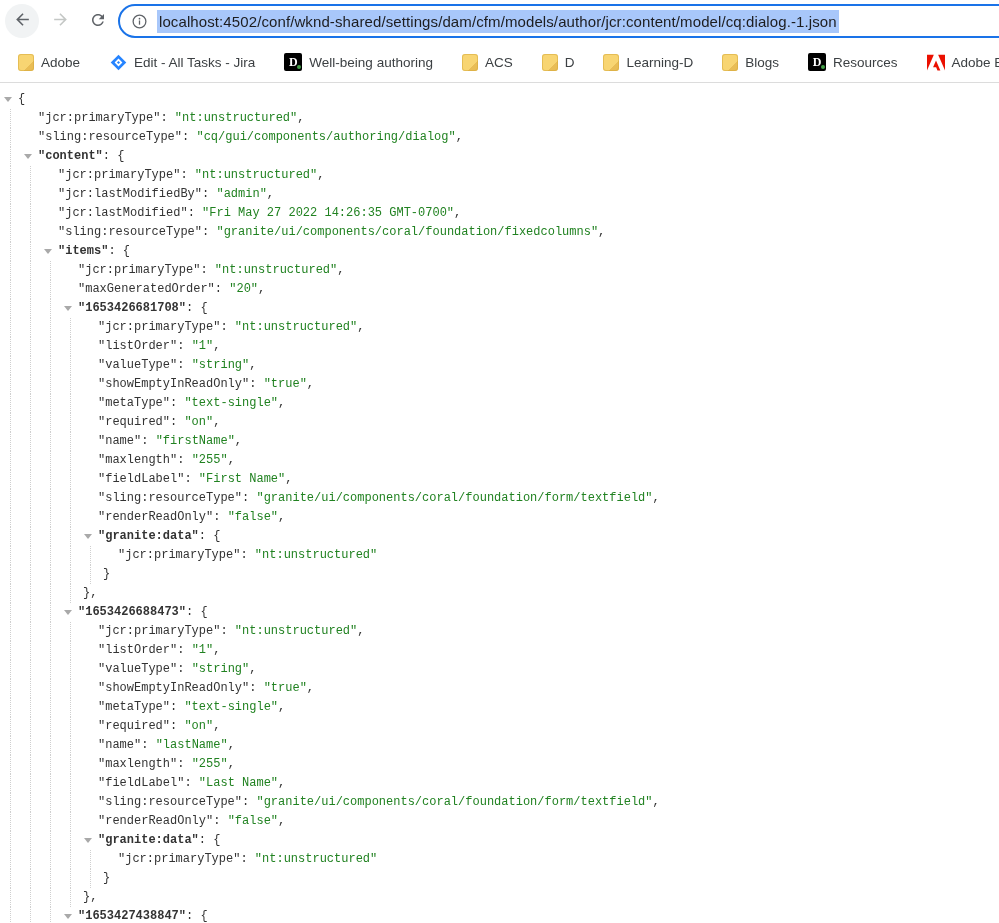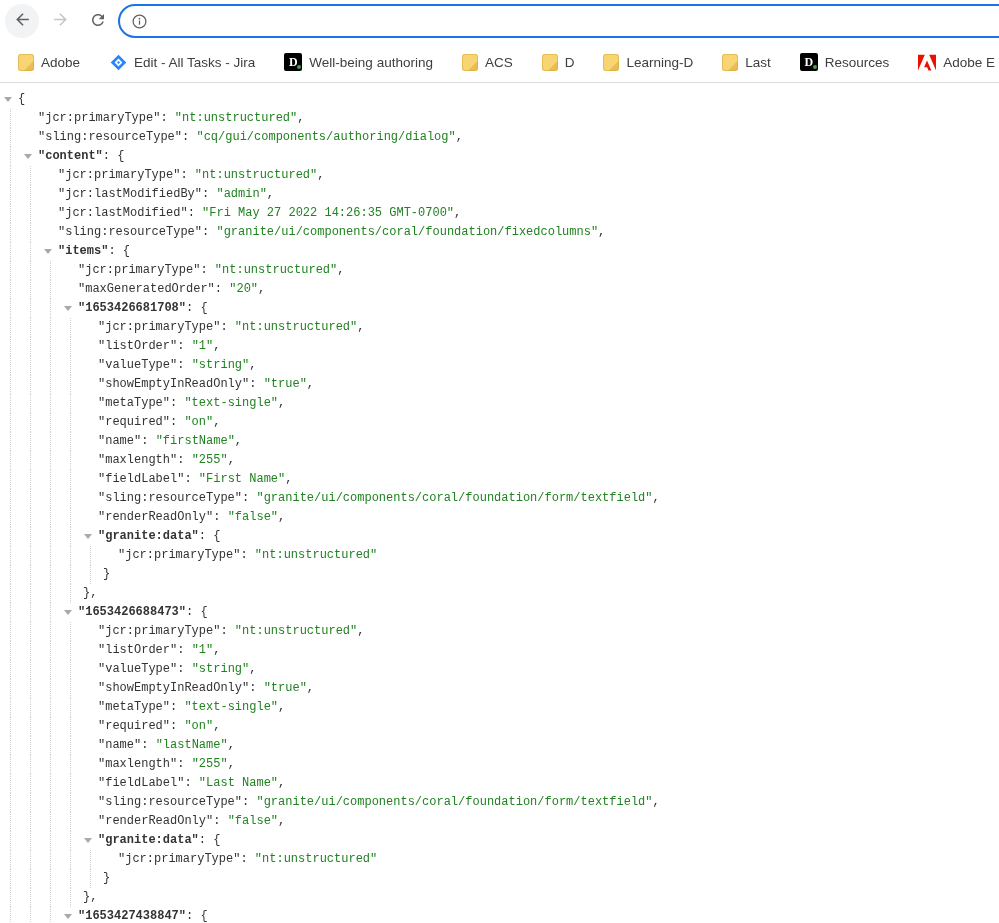"localhost:4502/conf/wknd-shared/settings" span.url-text { html: none -> <span>localhost:4502/conf/wknd-shared/settings/dam/cfm/models/author/jcr:content/model/cq:dialog.-1.json</span> }
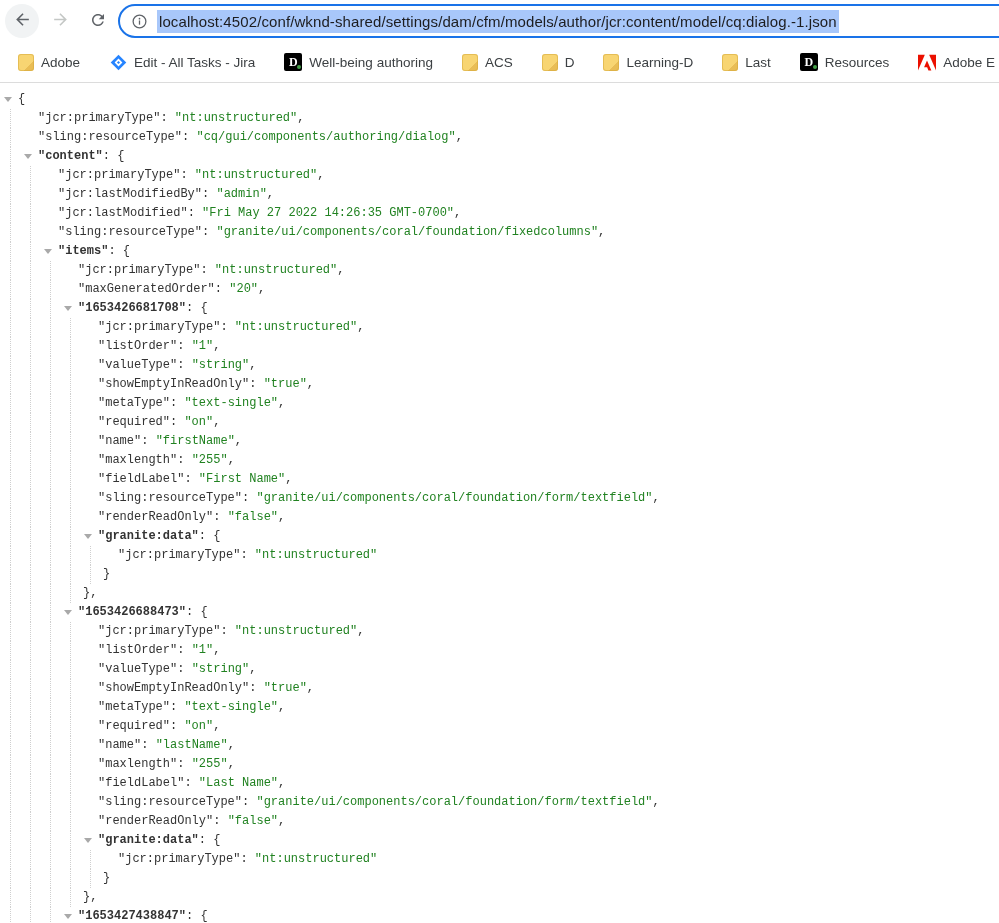"Last" span.bl { text: Last -> Blogs }
